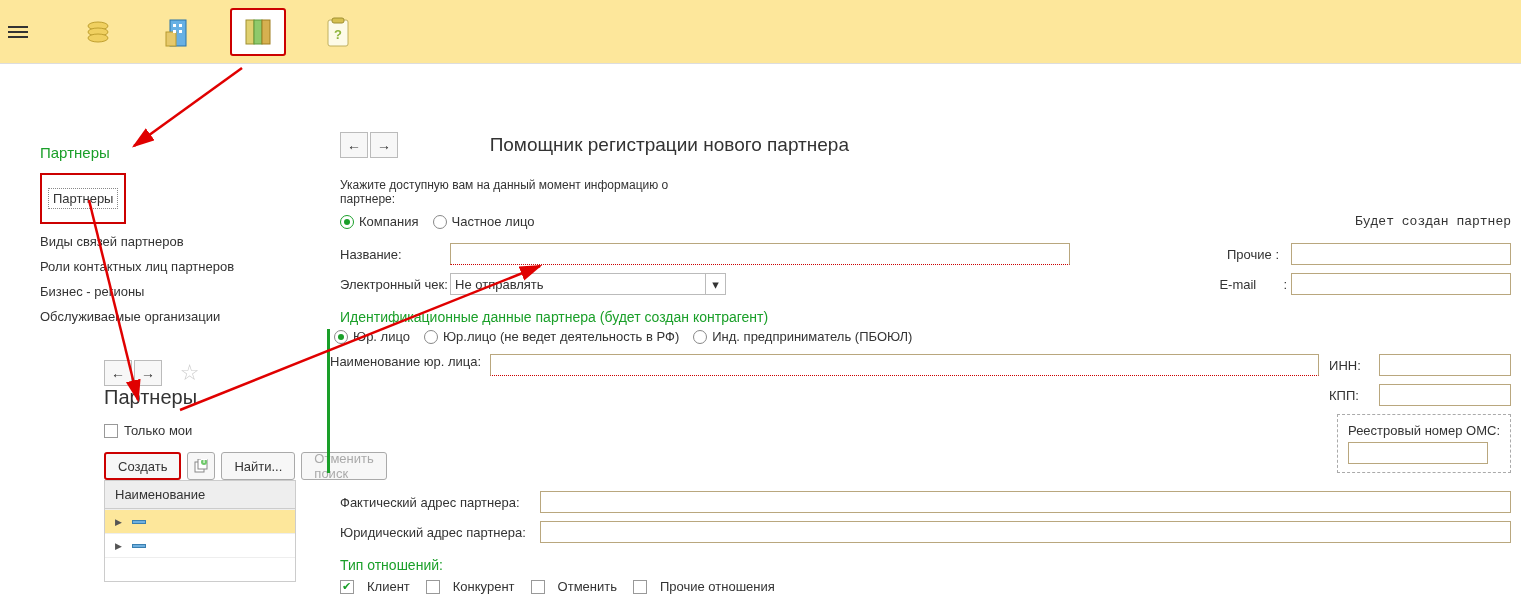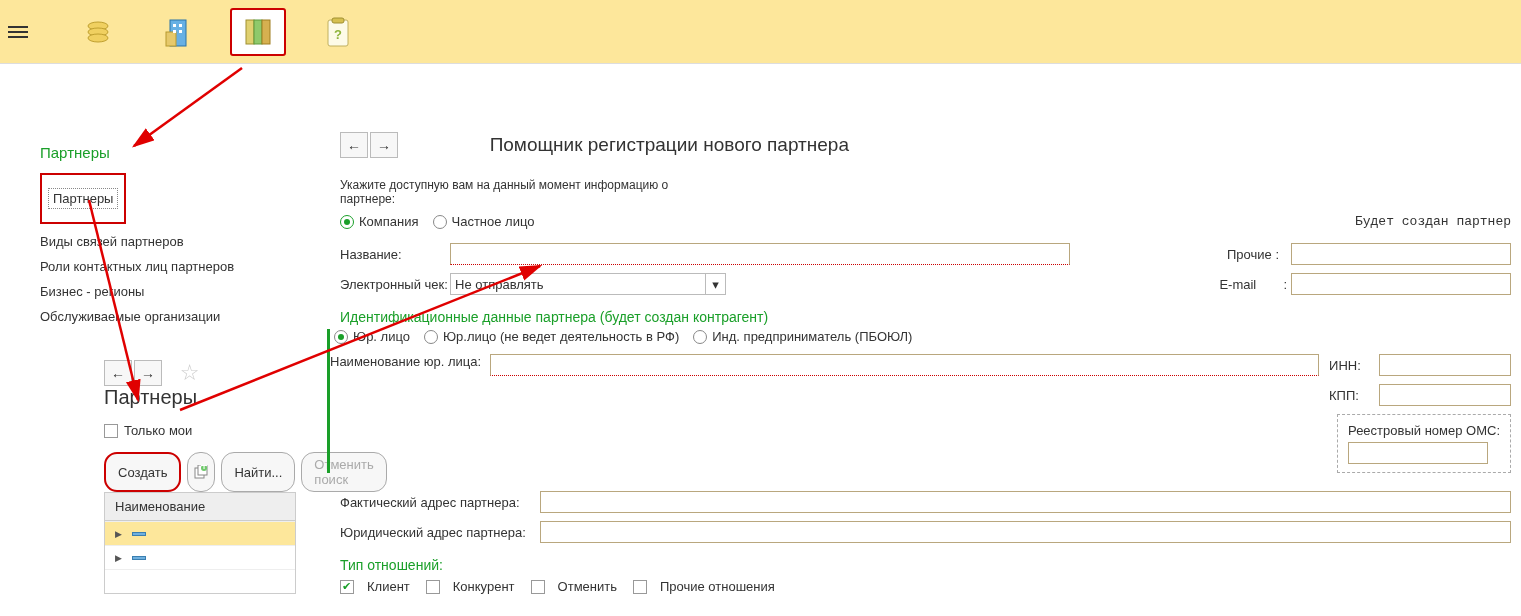"Создать" .btn { border-radius: 13px -> 3px; height: 40px -> 28px }
